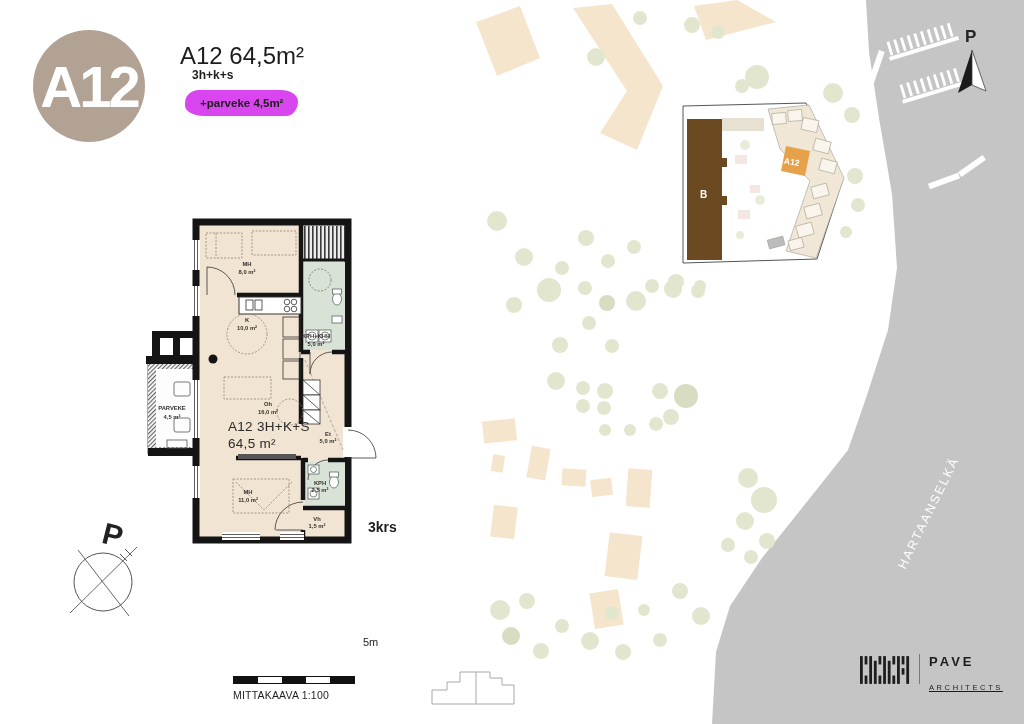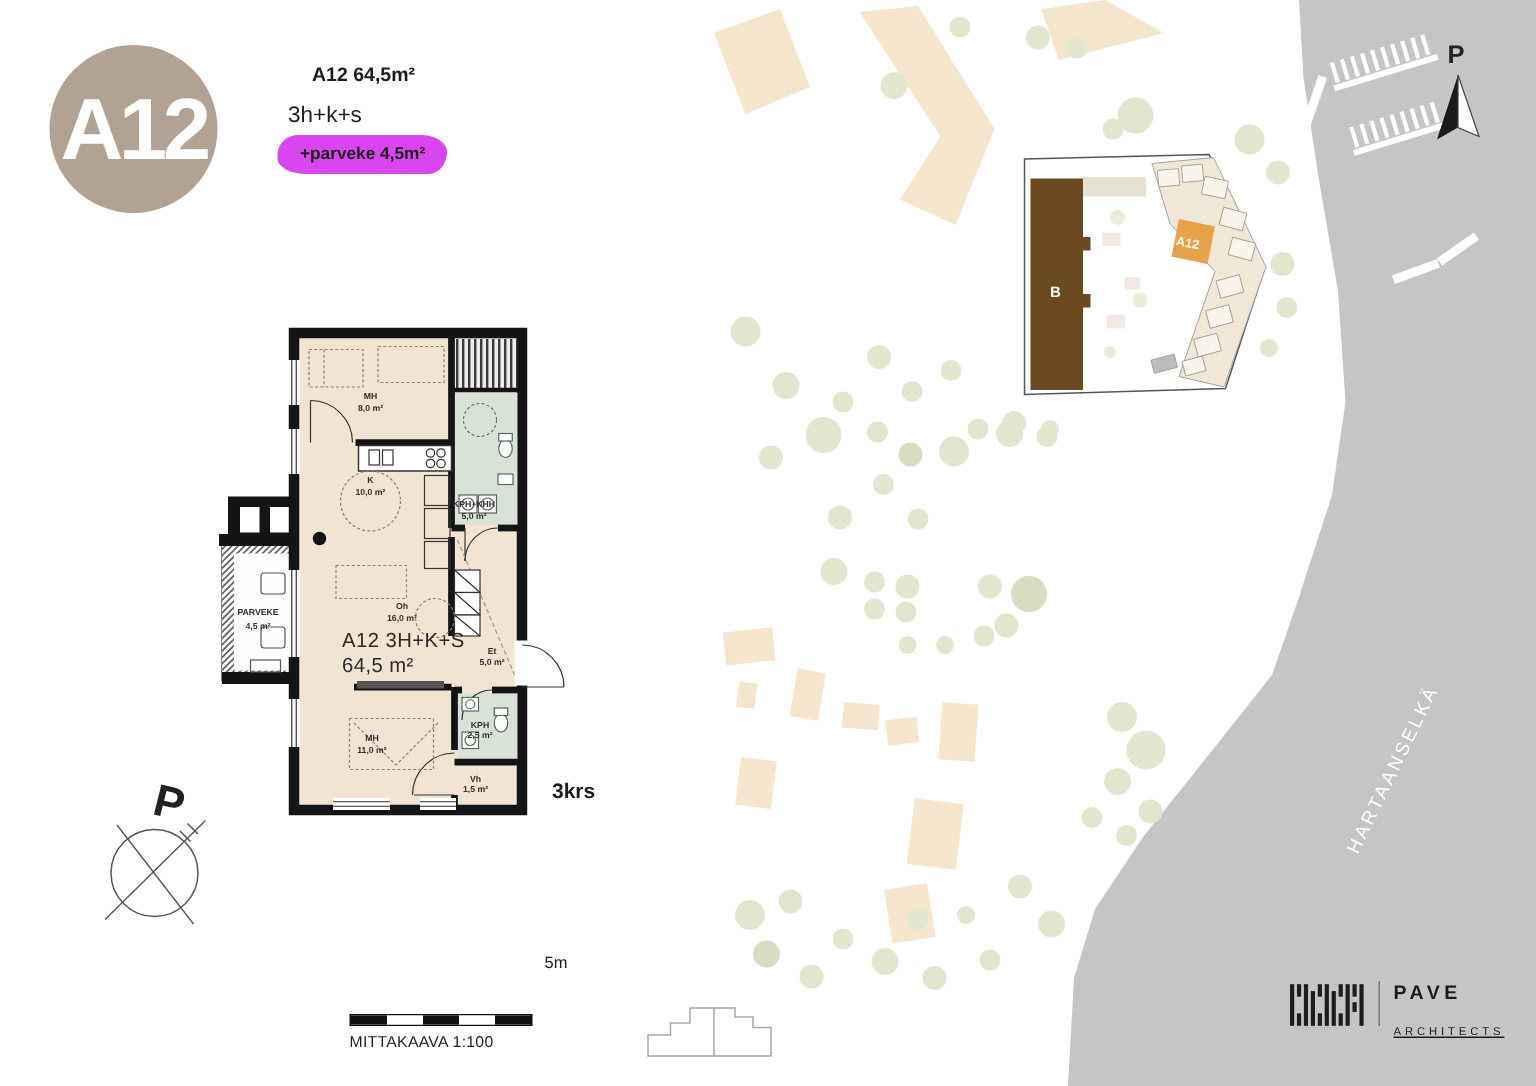"A12 64,5m²" .title { font-size: 13px -> 24px; font-weight: bold -> normal; left: 208px -> 180px }
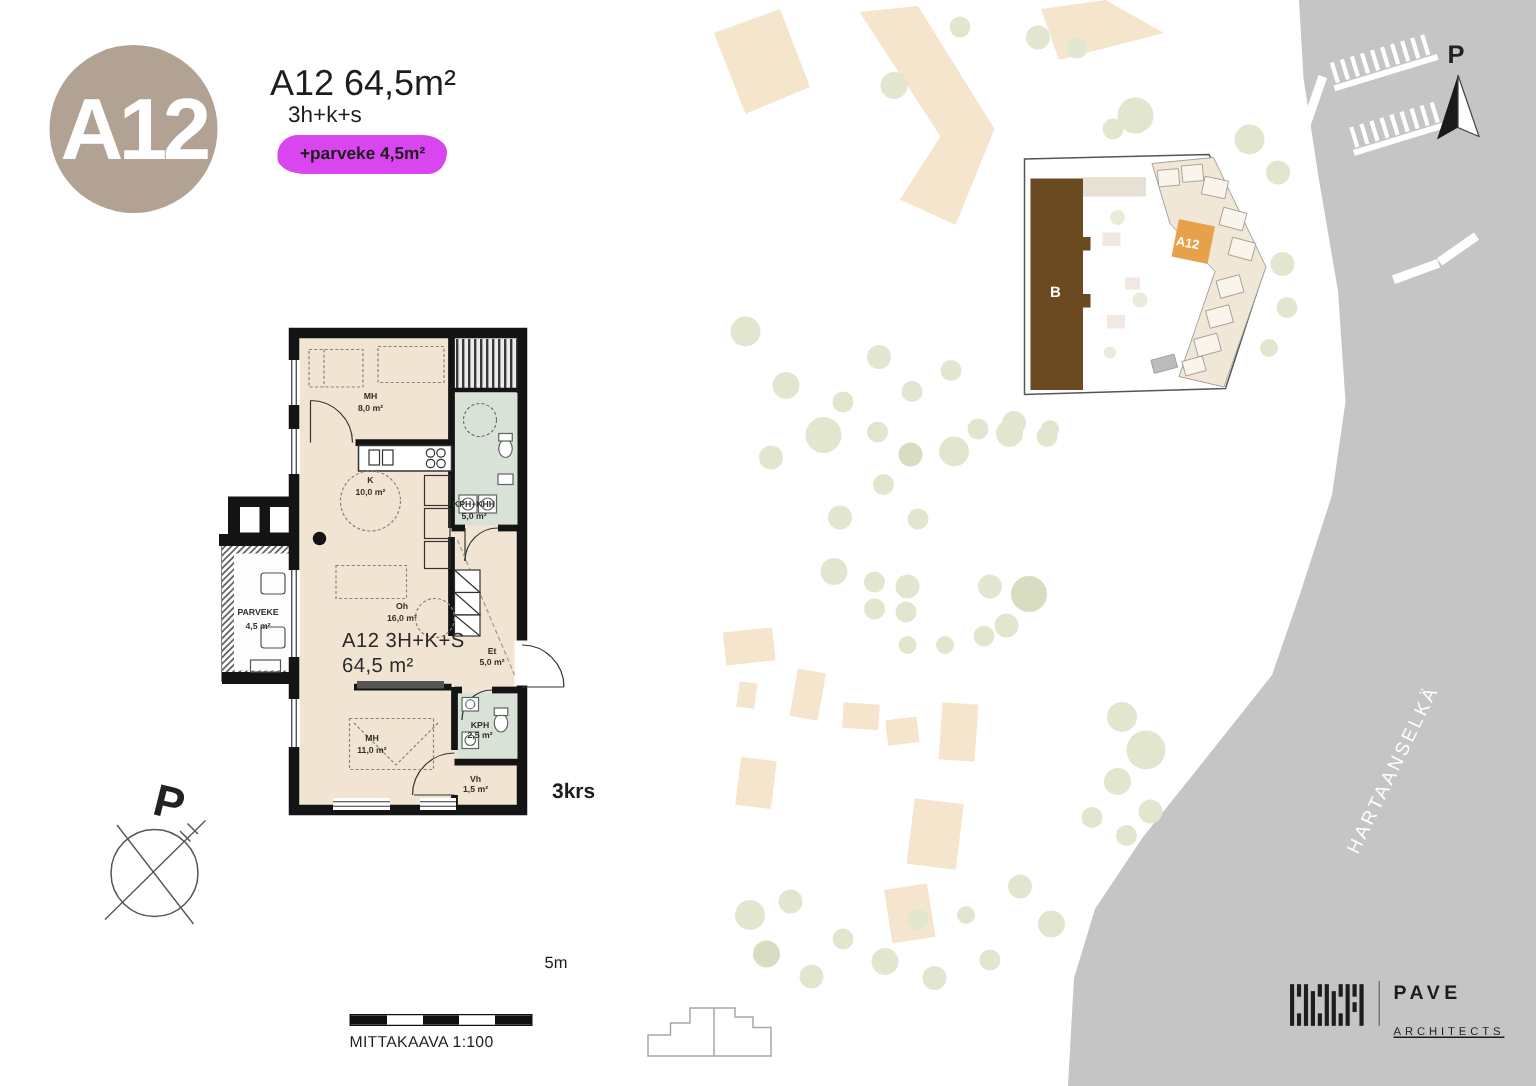"3h+k+s" .subtitle { font-size: 15px -> 12px; font-weight: normal -> bold }
